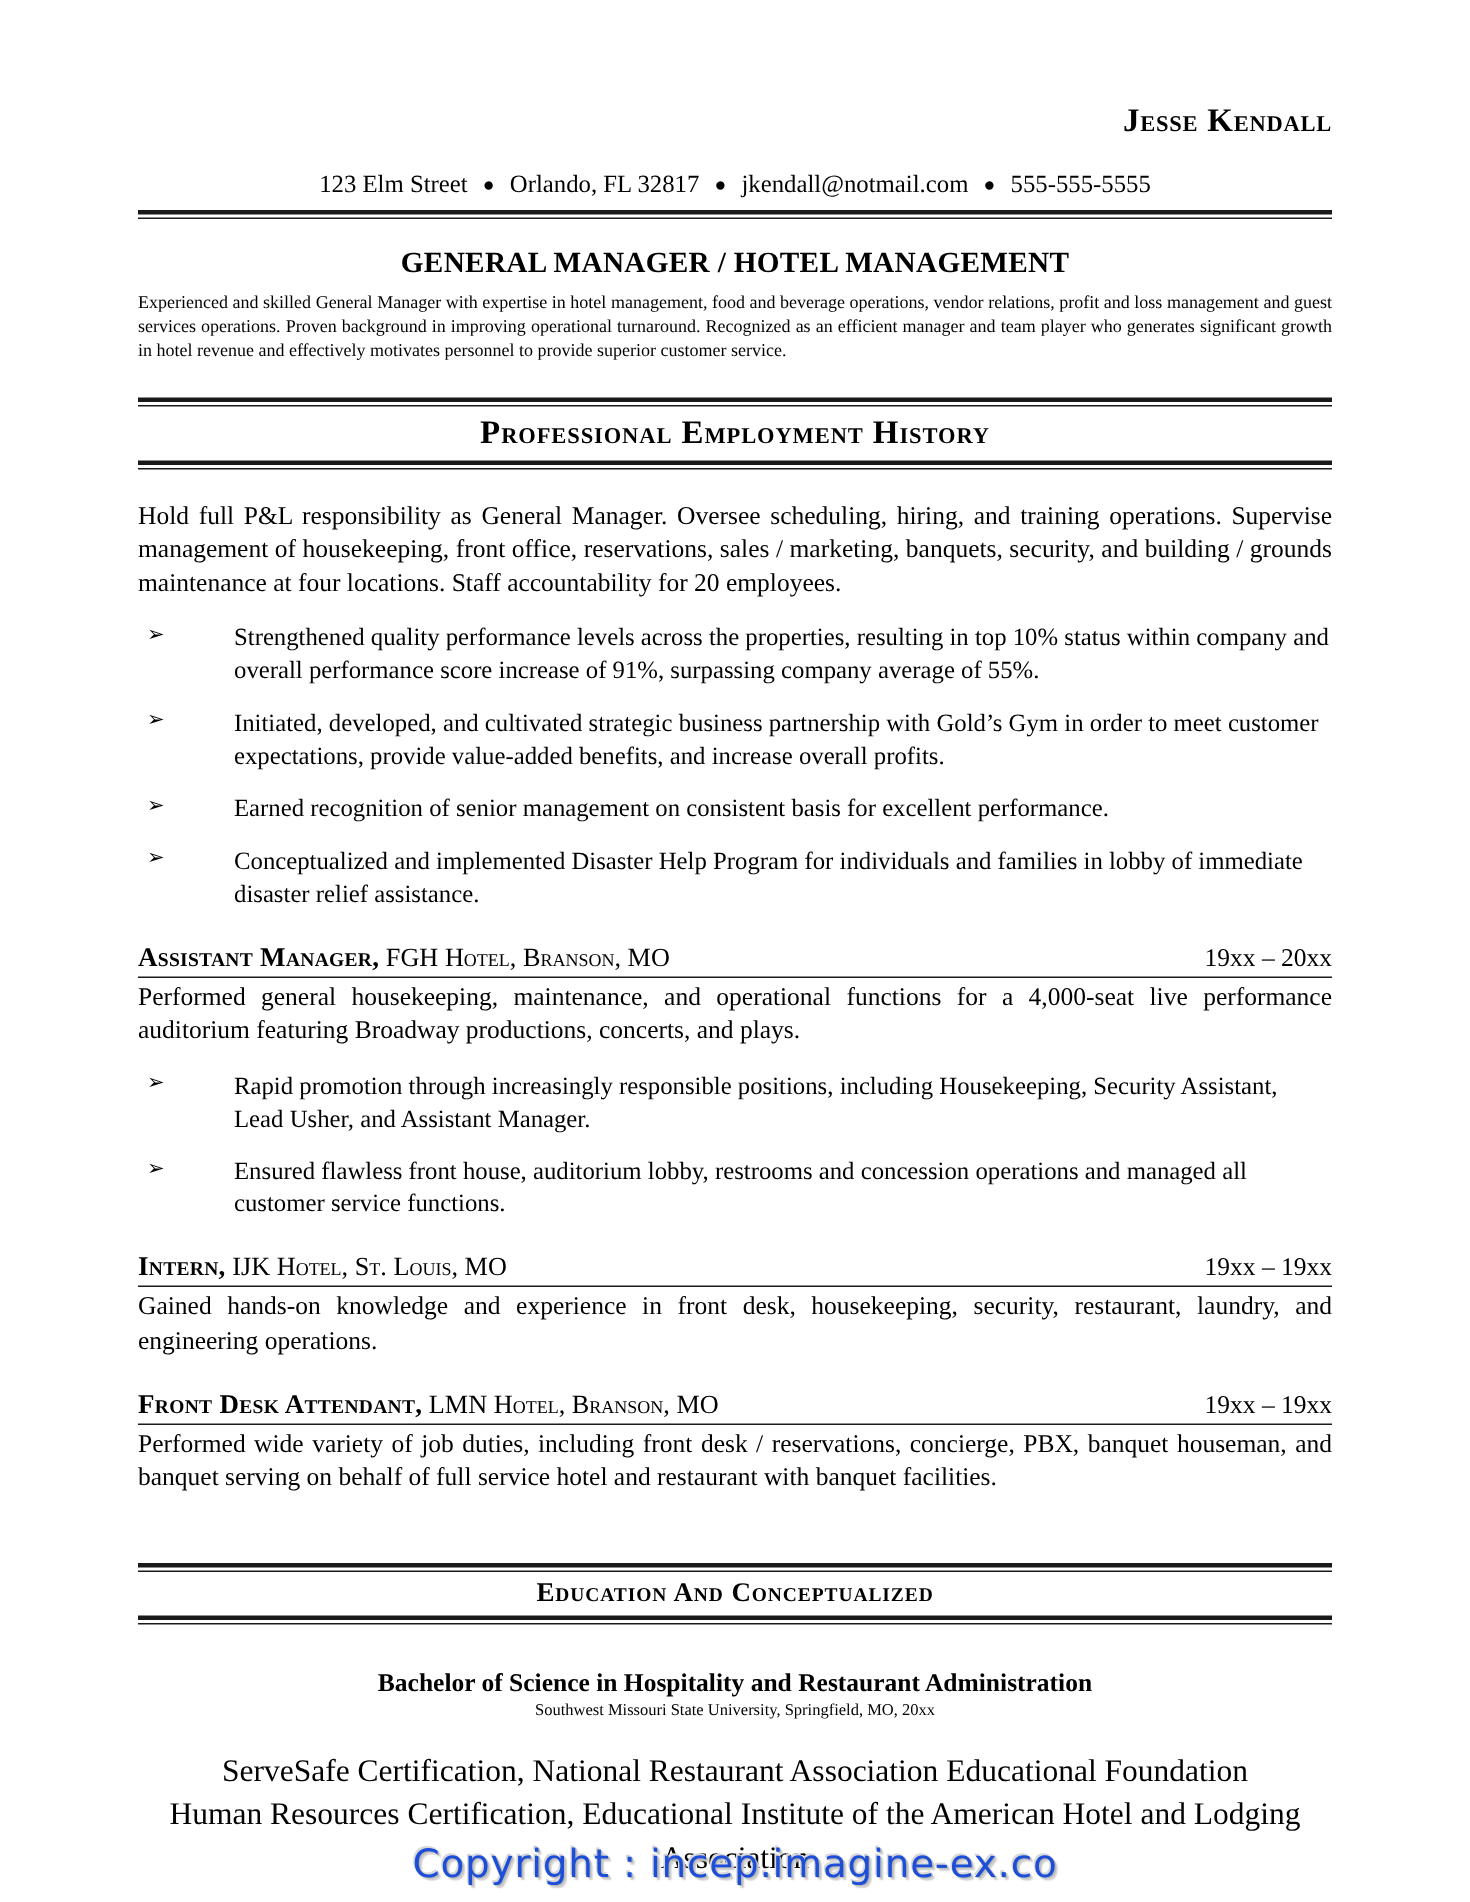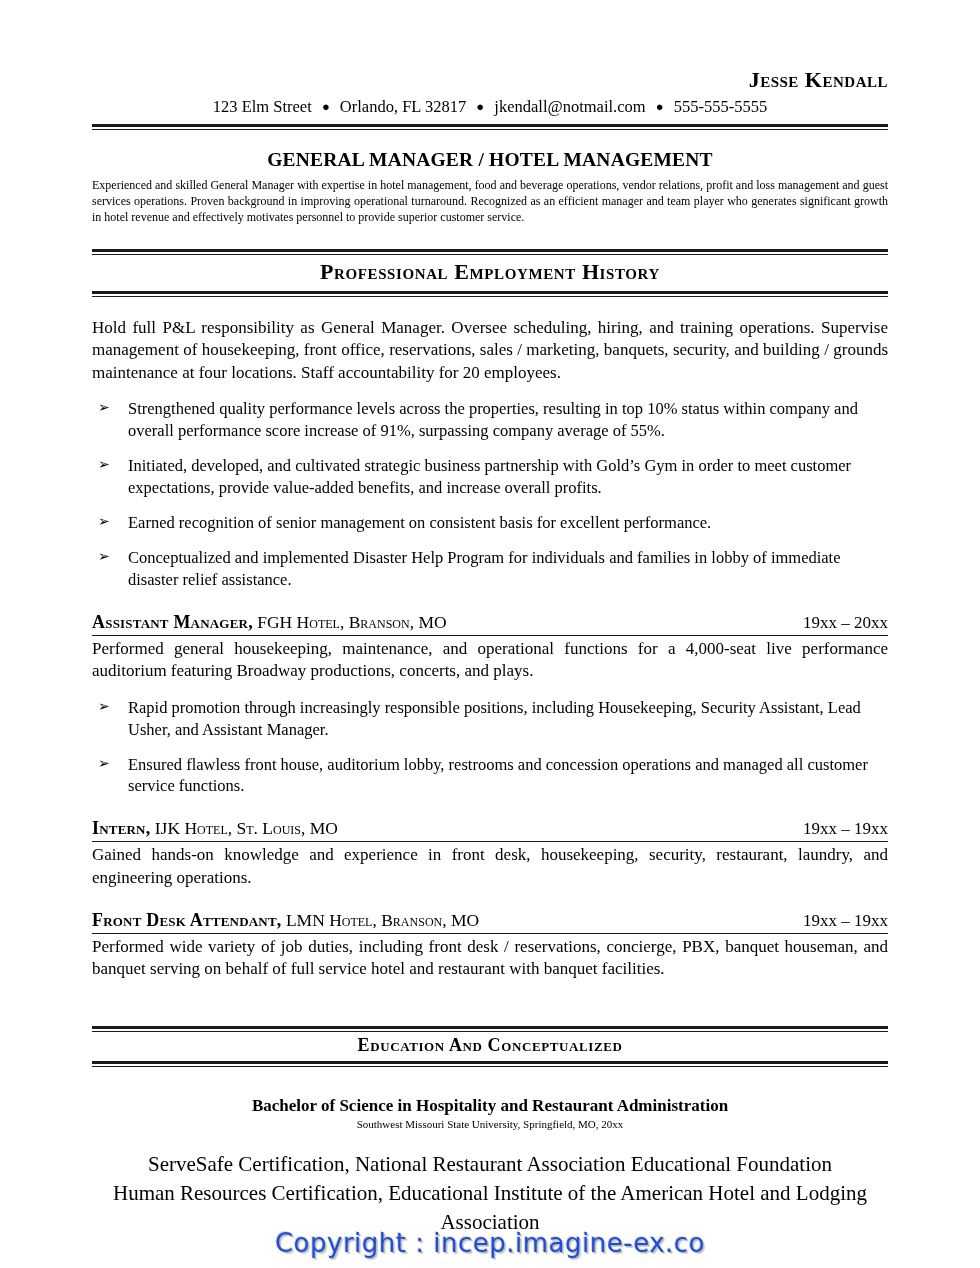"123 Elm Street ● Orlando," .contact { margin-top: 5px -> 21px }
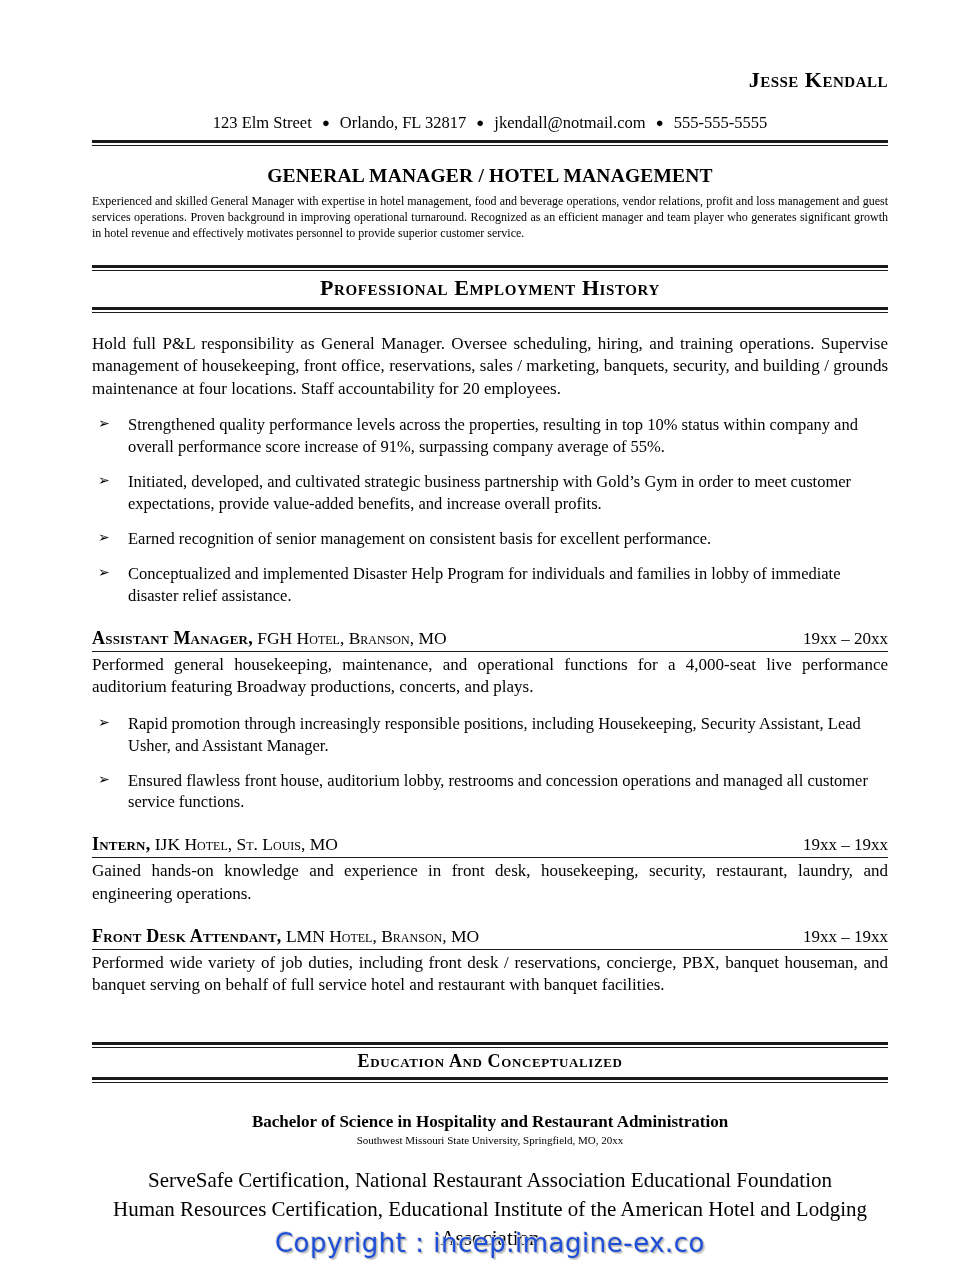"Strengthened quality performance levels" .bullet .btext { margin-left: none -> 28px }
